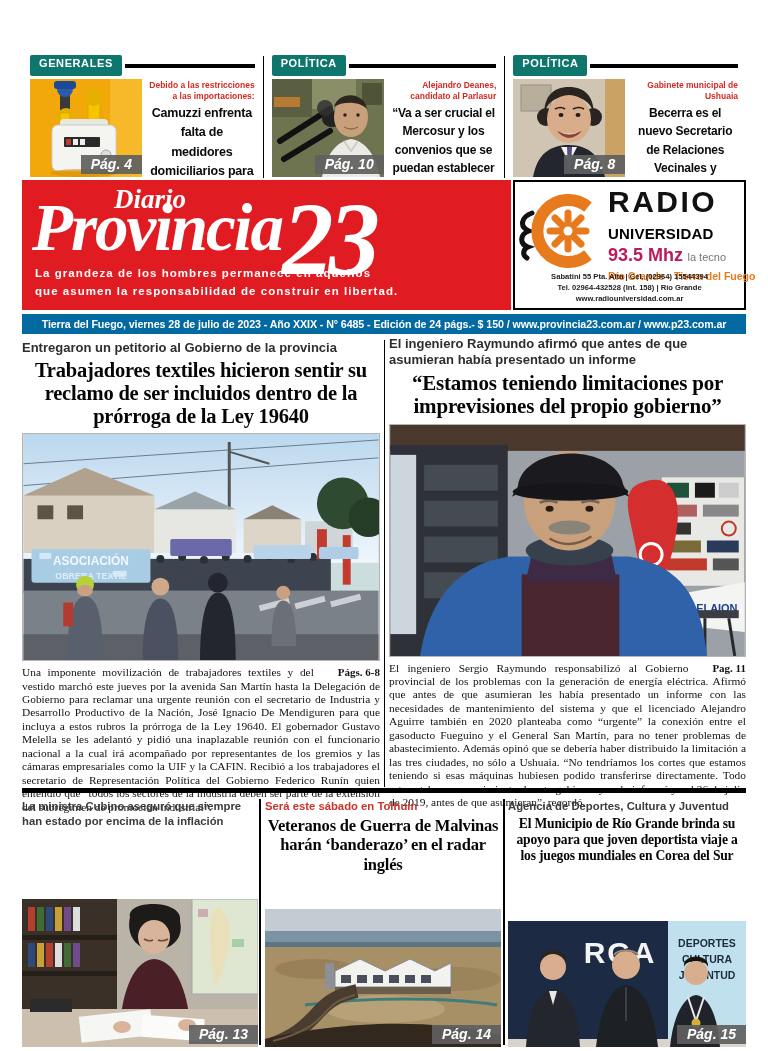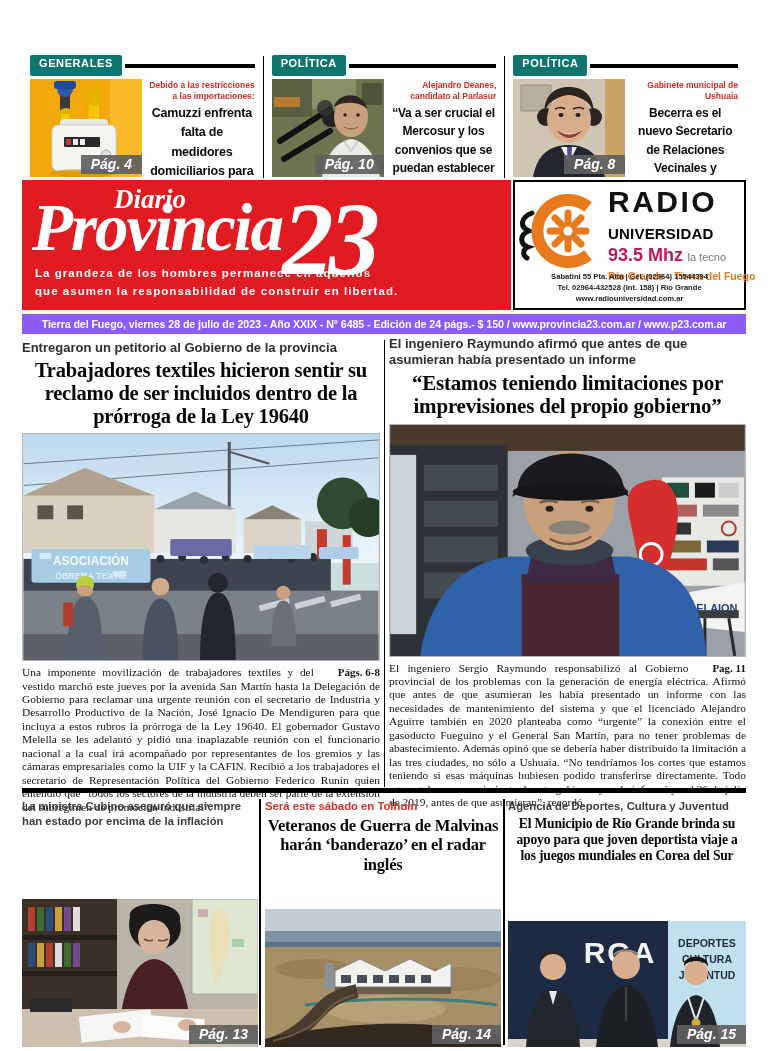"Tierra del Fuego, viernes 28" .dateline { background: #8b5cf6 -> #0369a1 }
